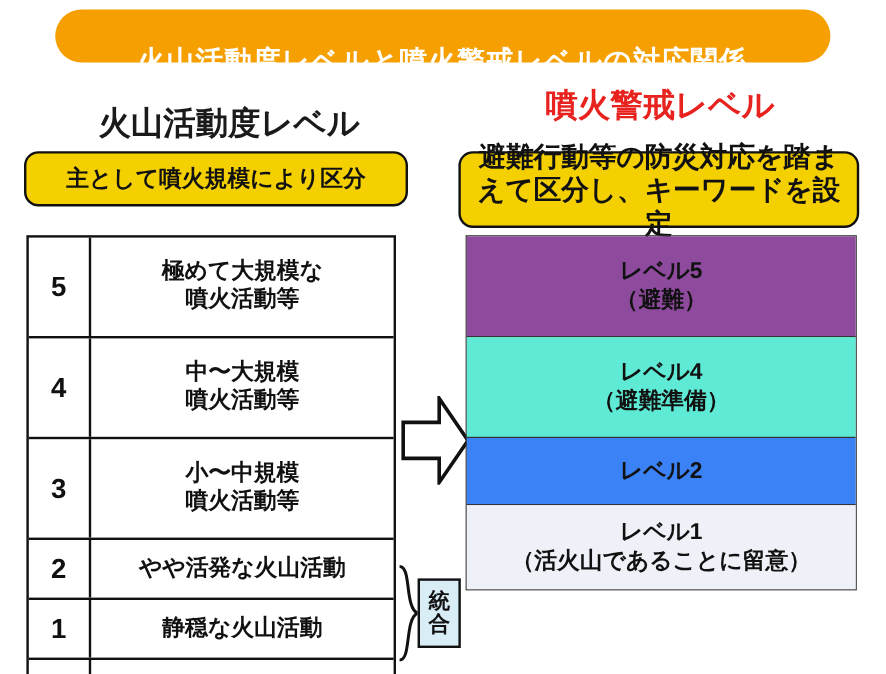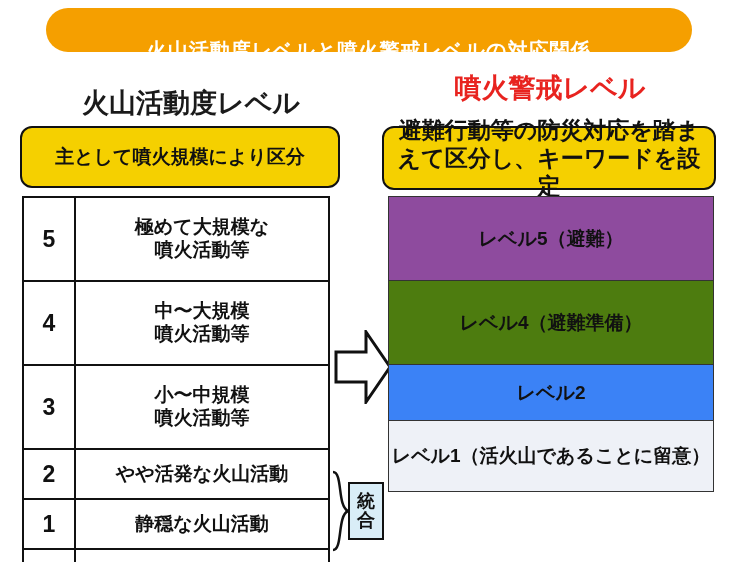"火山活動度レベルと噴火警戒レベルの対応関係" .title-banner .title-text { font-size: 20px -> 23px }
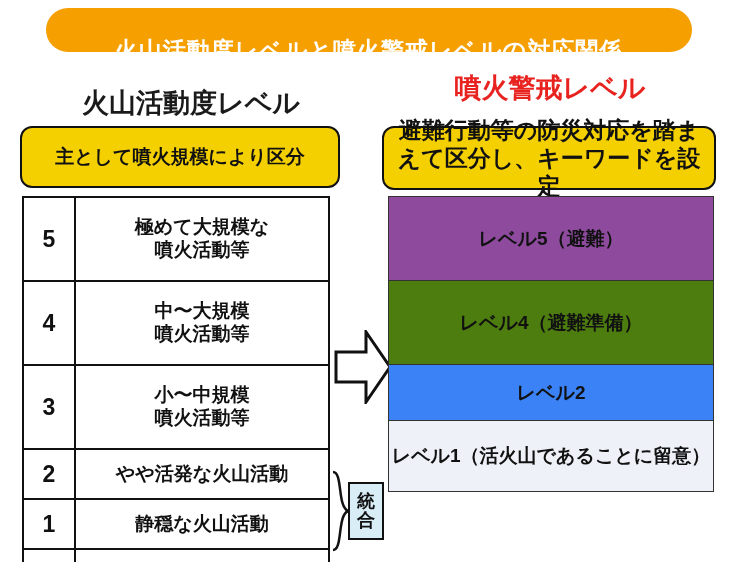"主として噴火規模により区分" .caption-left { height: 62px -> 46px }
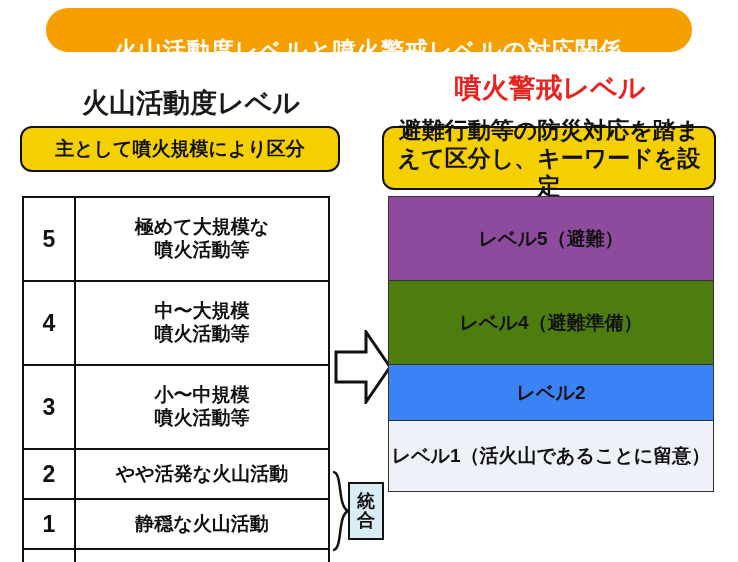"レベル5" .rt-row { flex-direction: row -> column }
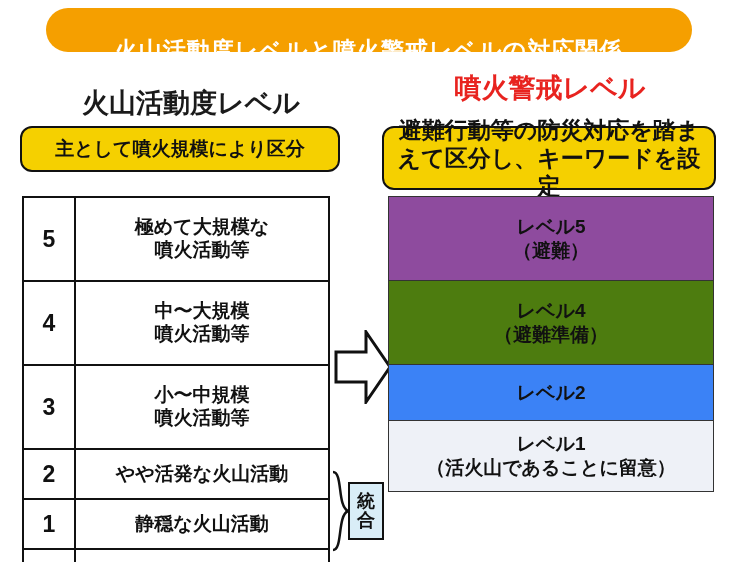"レベル4" div.rt-row { background: #4d7c0f -> #5eead4 }
